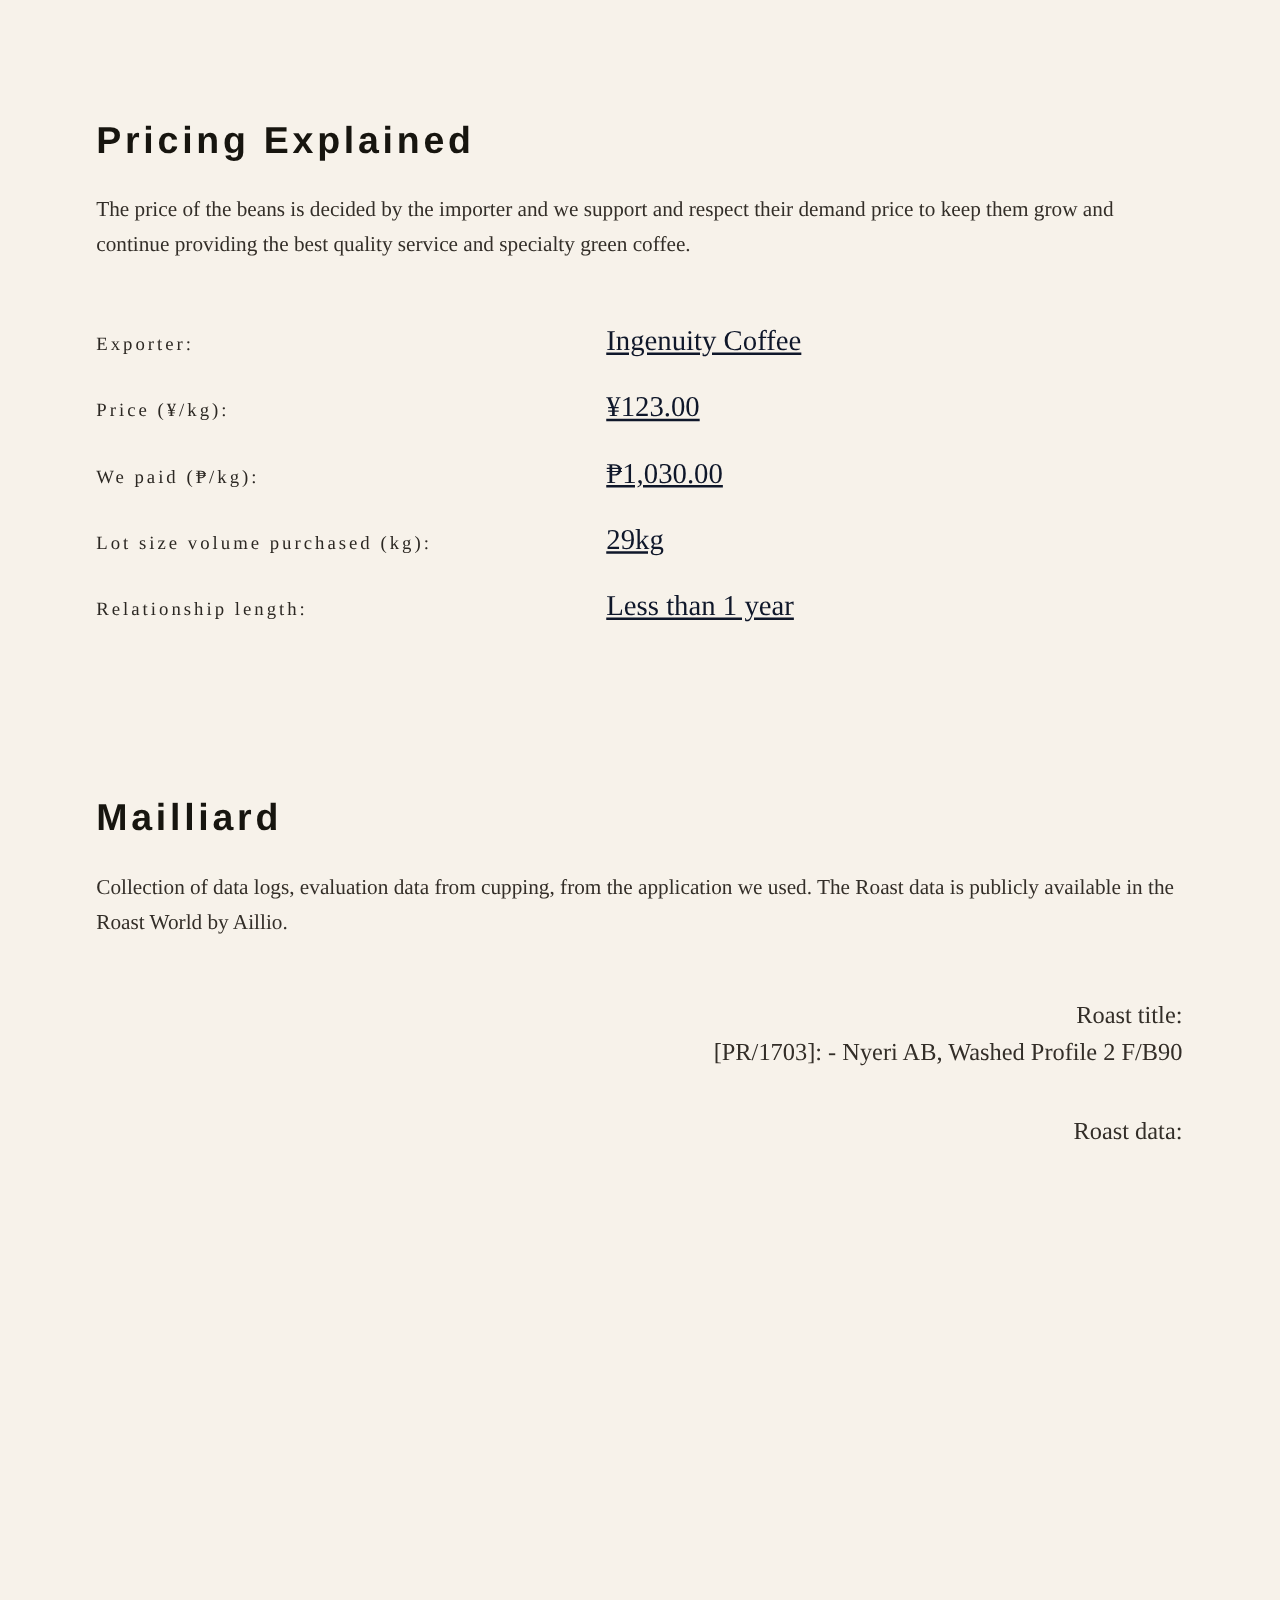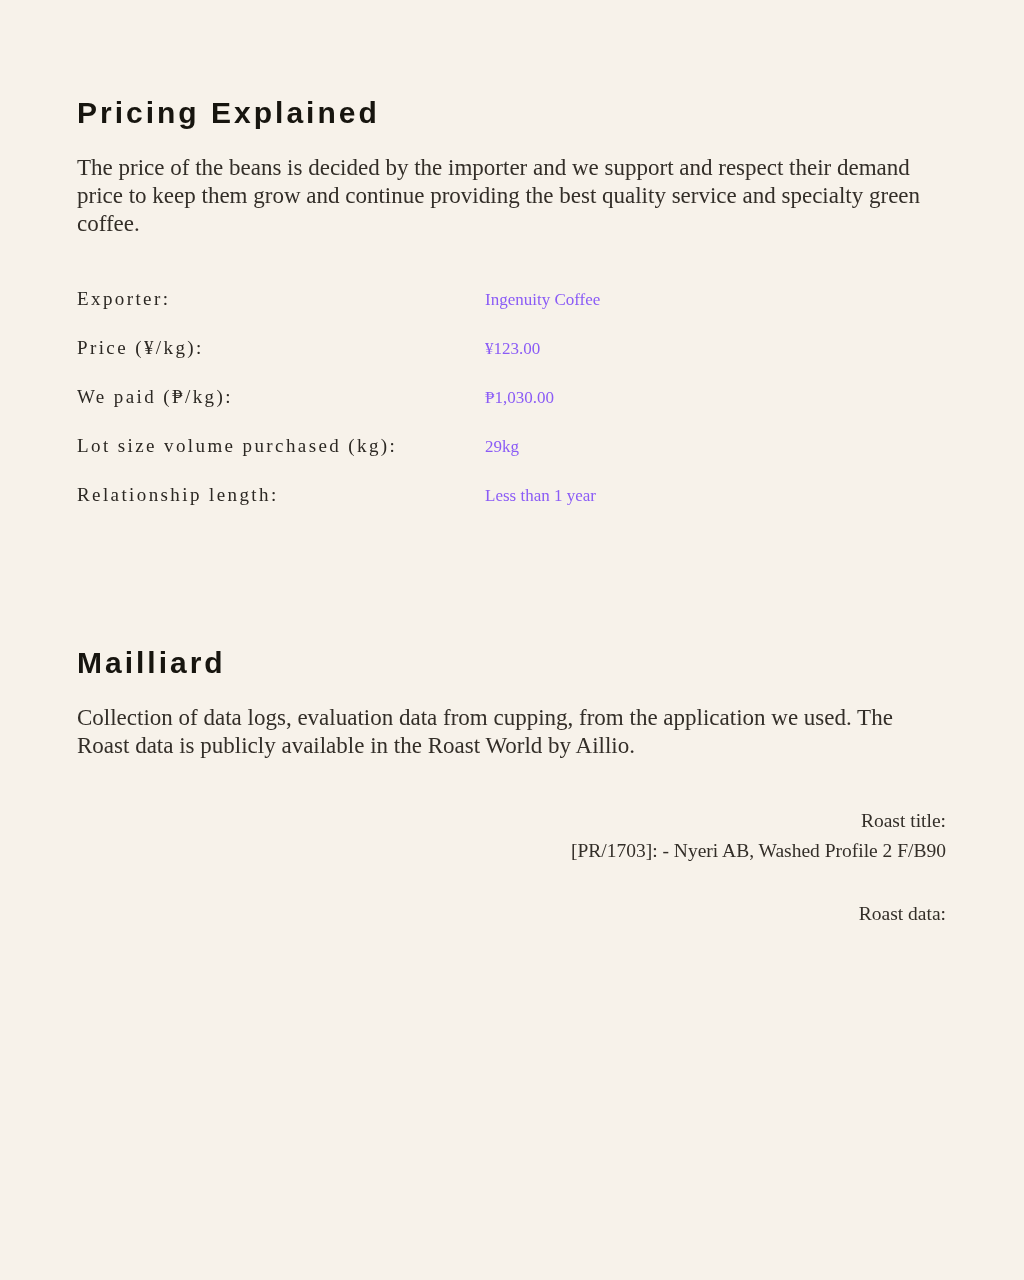"The price of the beans" .section-desc { font-size: 23px -> 17px }
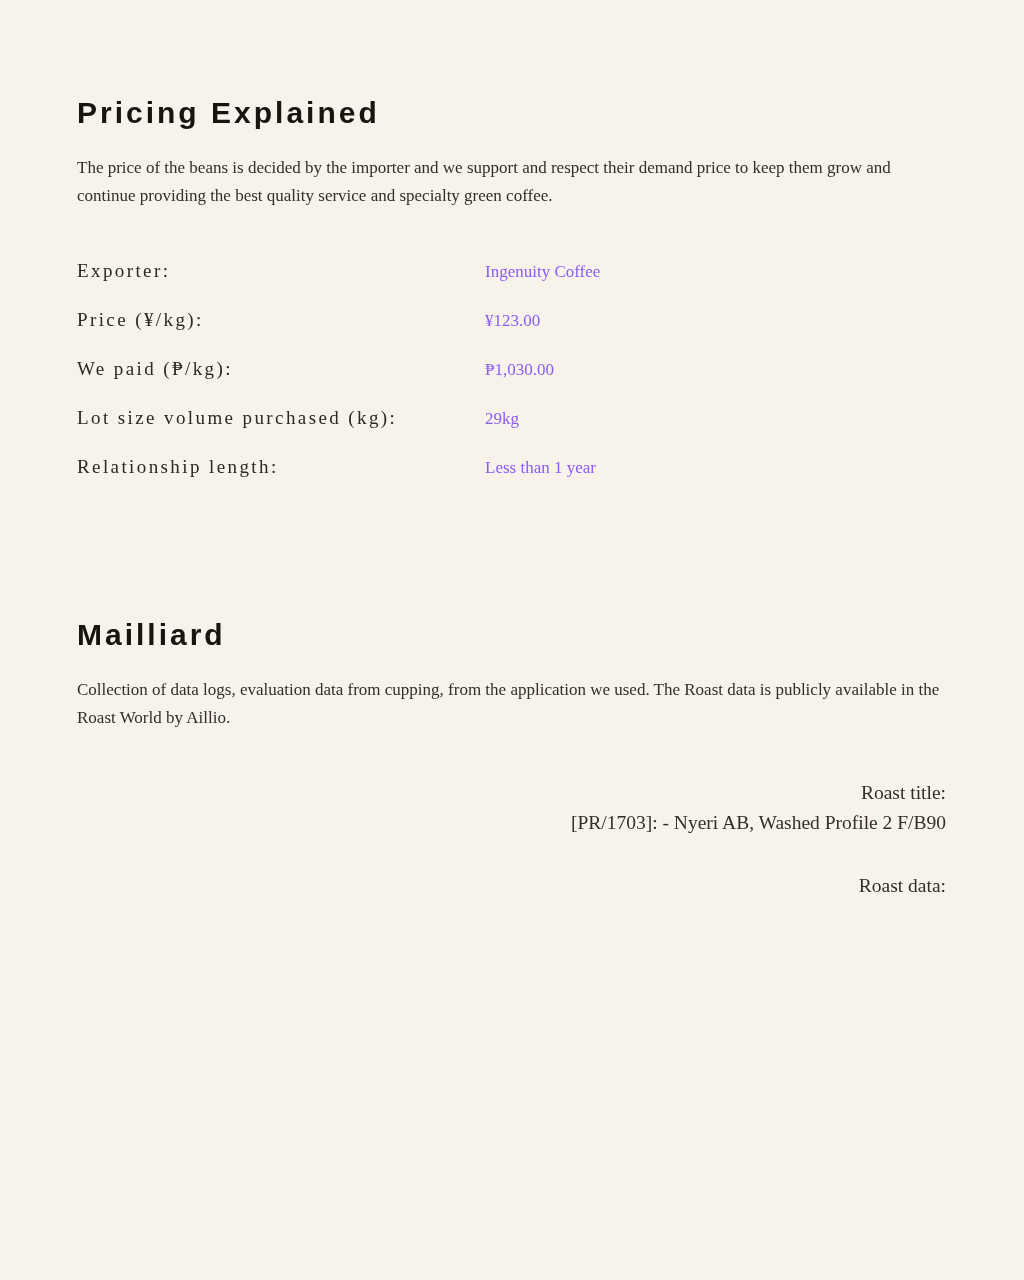"Exporter:" .kv-label { font-size: 19px -> 15px }
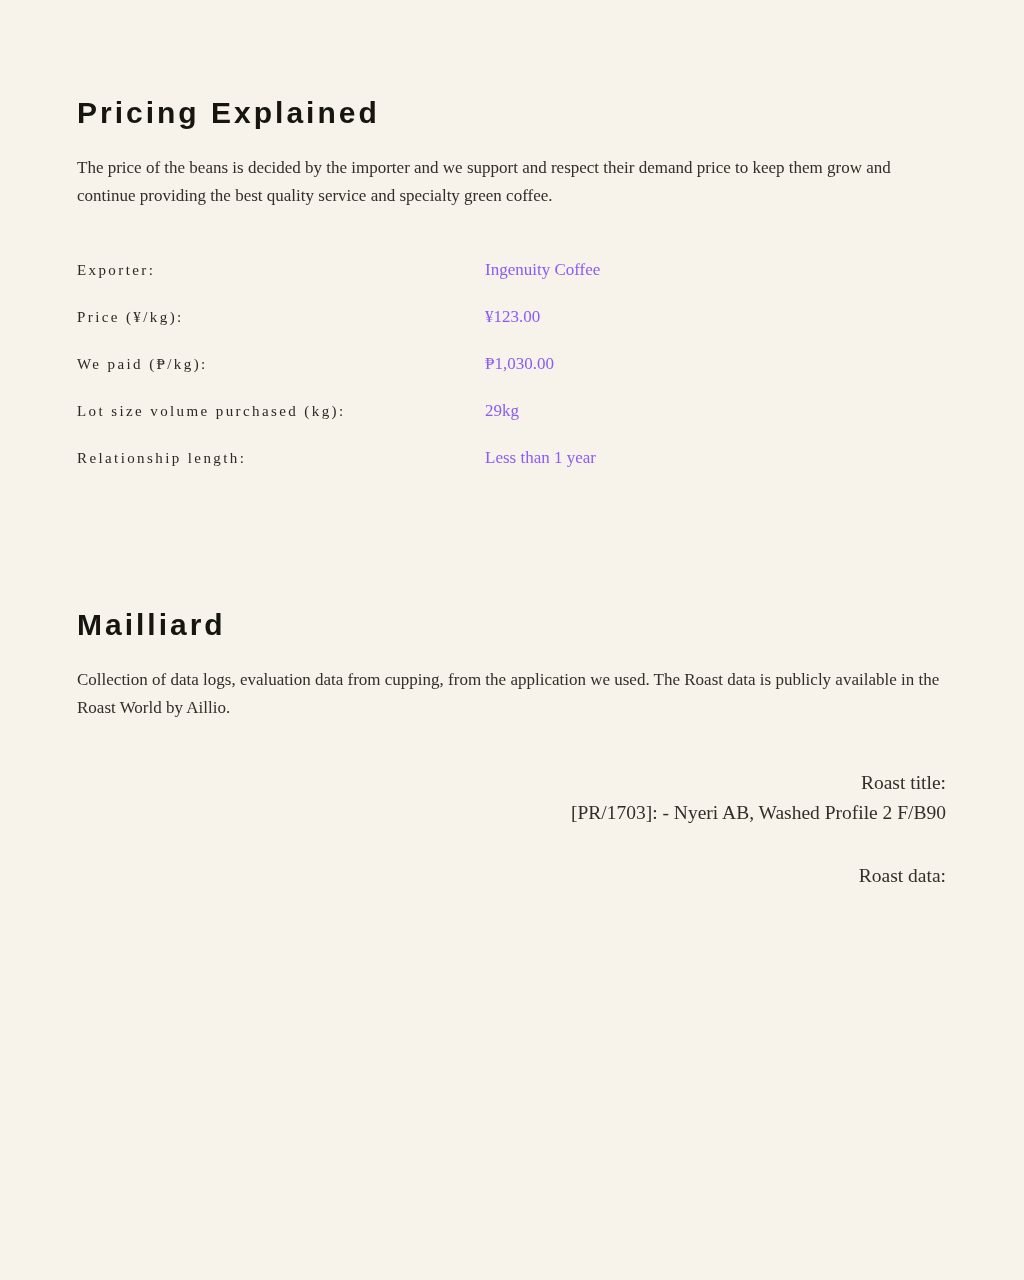"Ingenuity Coffee" .kv-value { color: #8b5cf6 -> #0f172a; font-size: 17px -> 23px; text-decoration: none -> underline }
